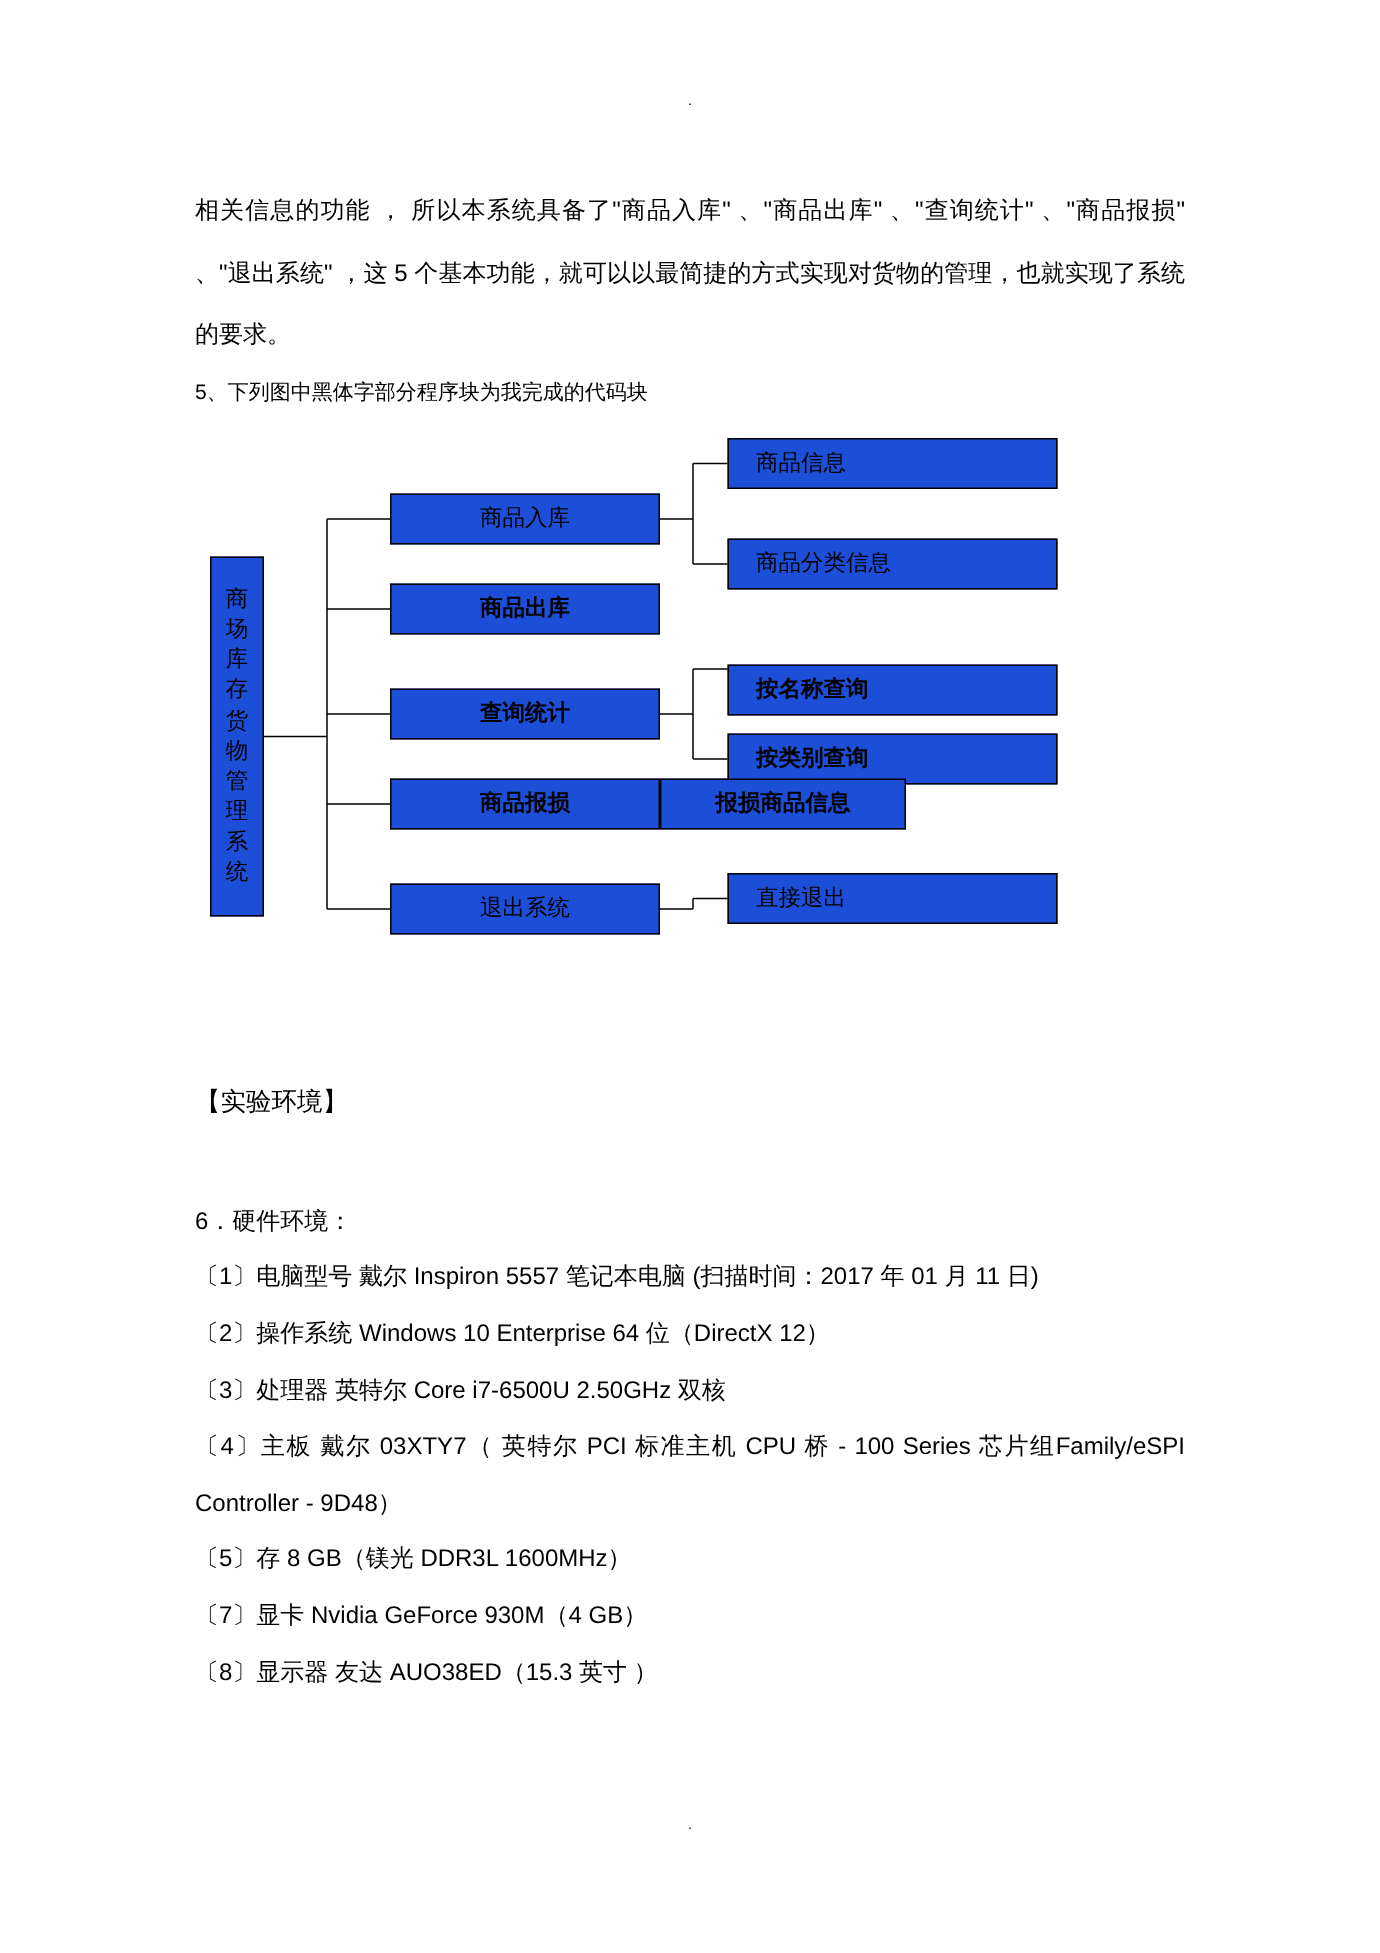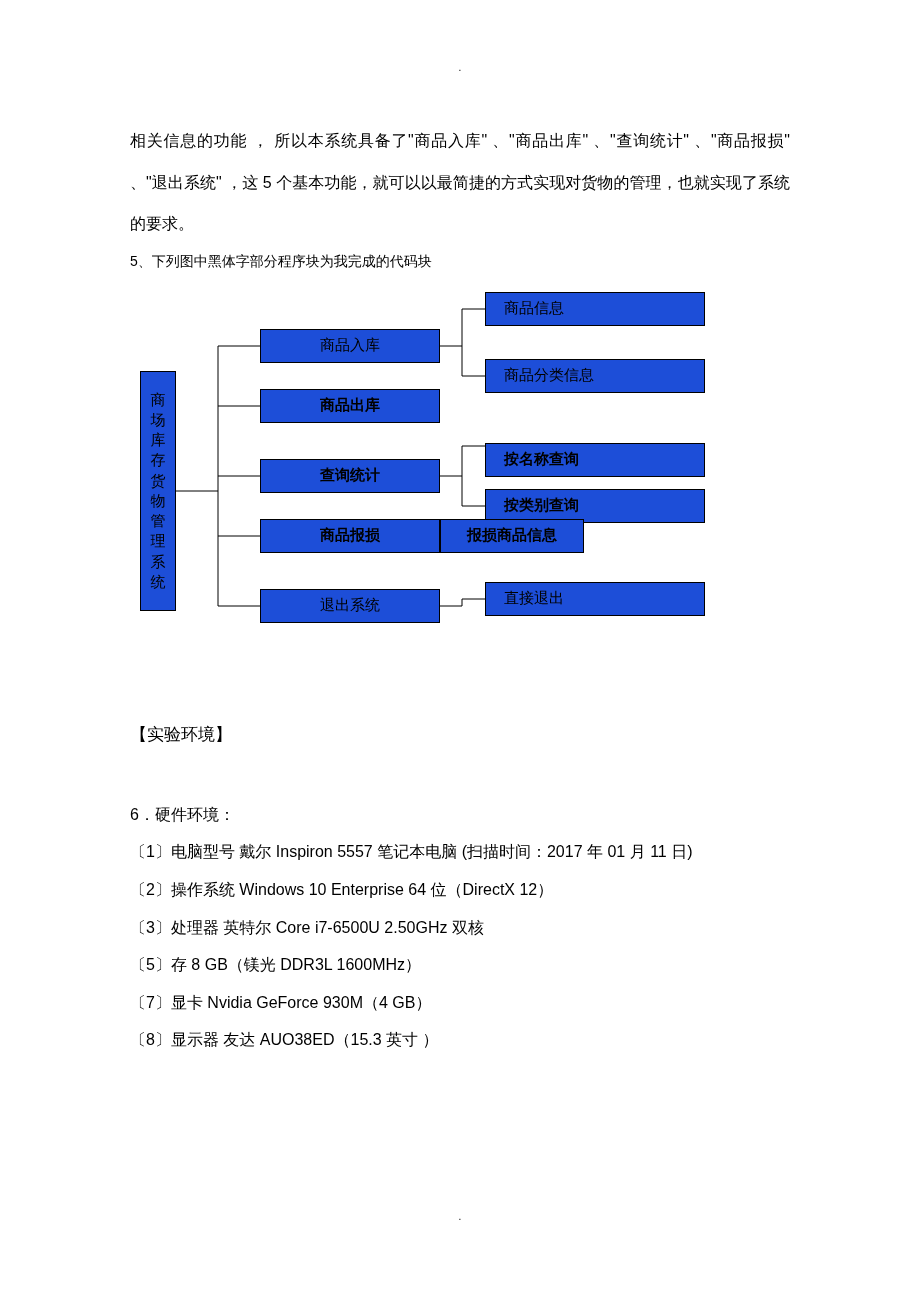"报损商品信息" .leaf-narrow { width: 144px -> 164px }
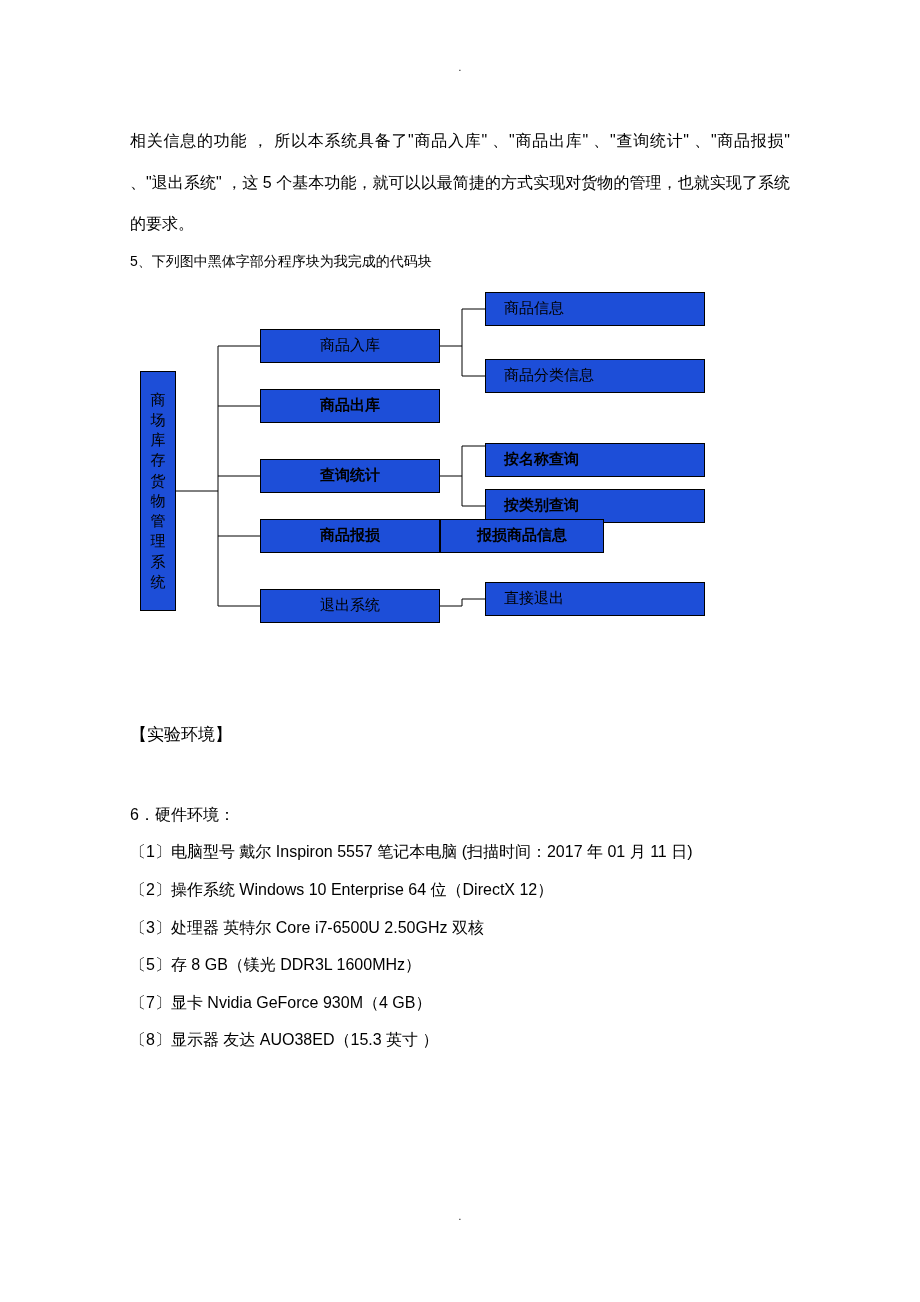"〔4〕主板 戴尔 03XTY7（ 英特尔 PCI" div { html: none -> <div>〔4〕主板 戴尔 03XTY7（ 英特尔 PCI 标准主机 CPU 桥 - 100 Series 芯片组Family/eSPI Controller - 9D48）</div> }
